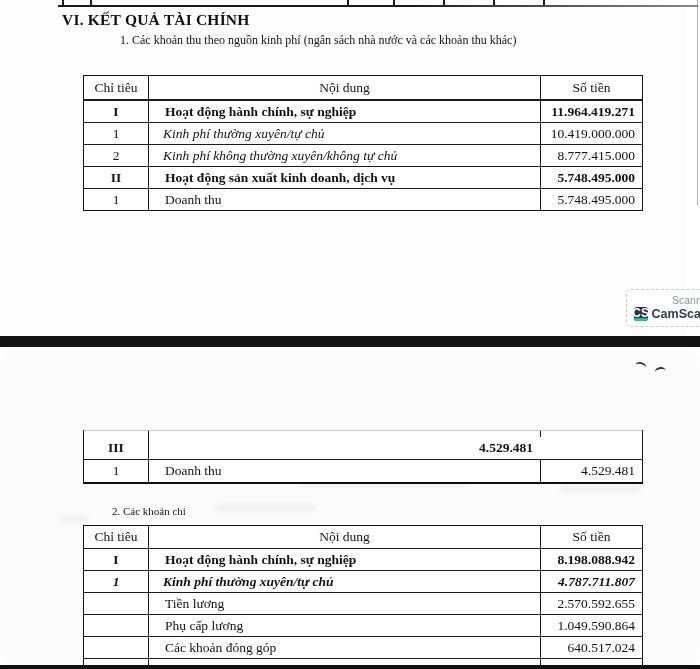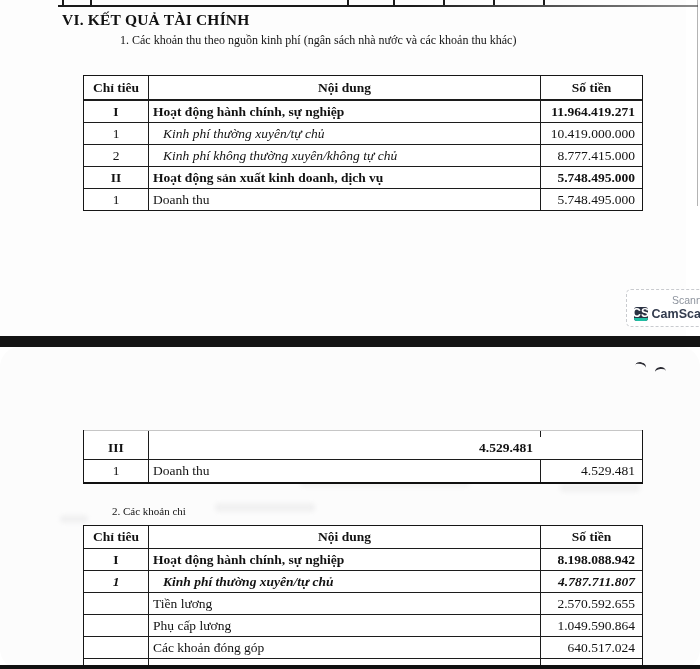"Chỉ tiêu" .trow.header { font-weight: bold -> normal }
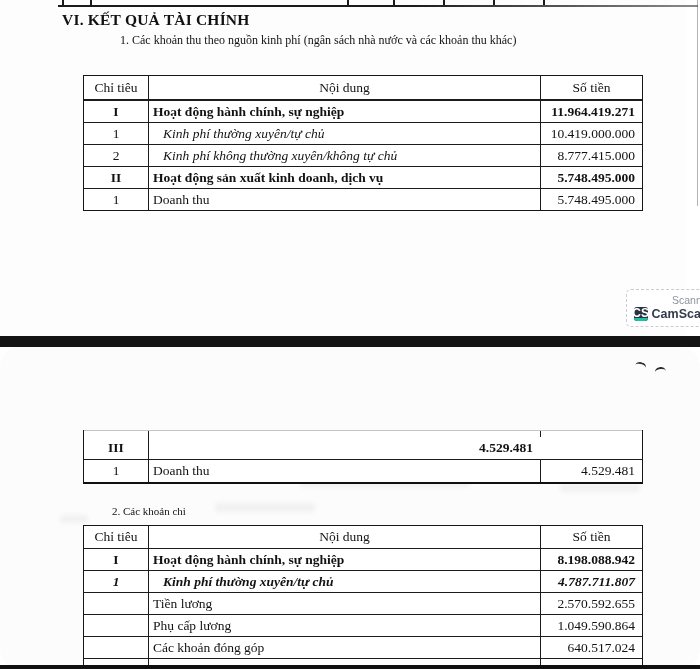"Hoạt động hành chính, sự" .c.content { padding-left: 4px -> 16px }
